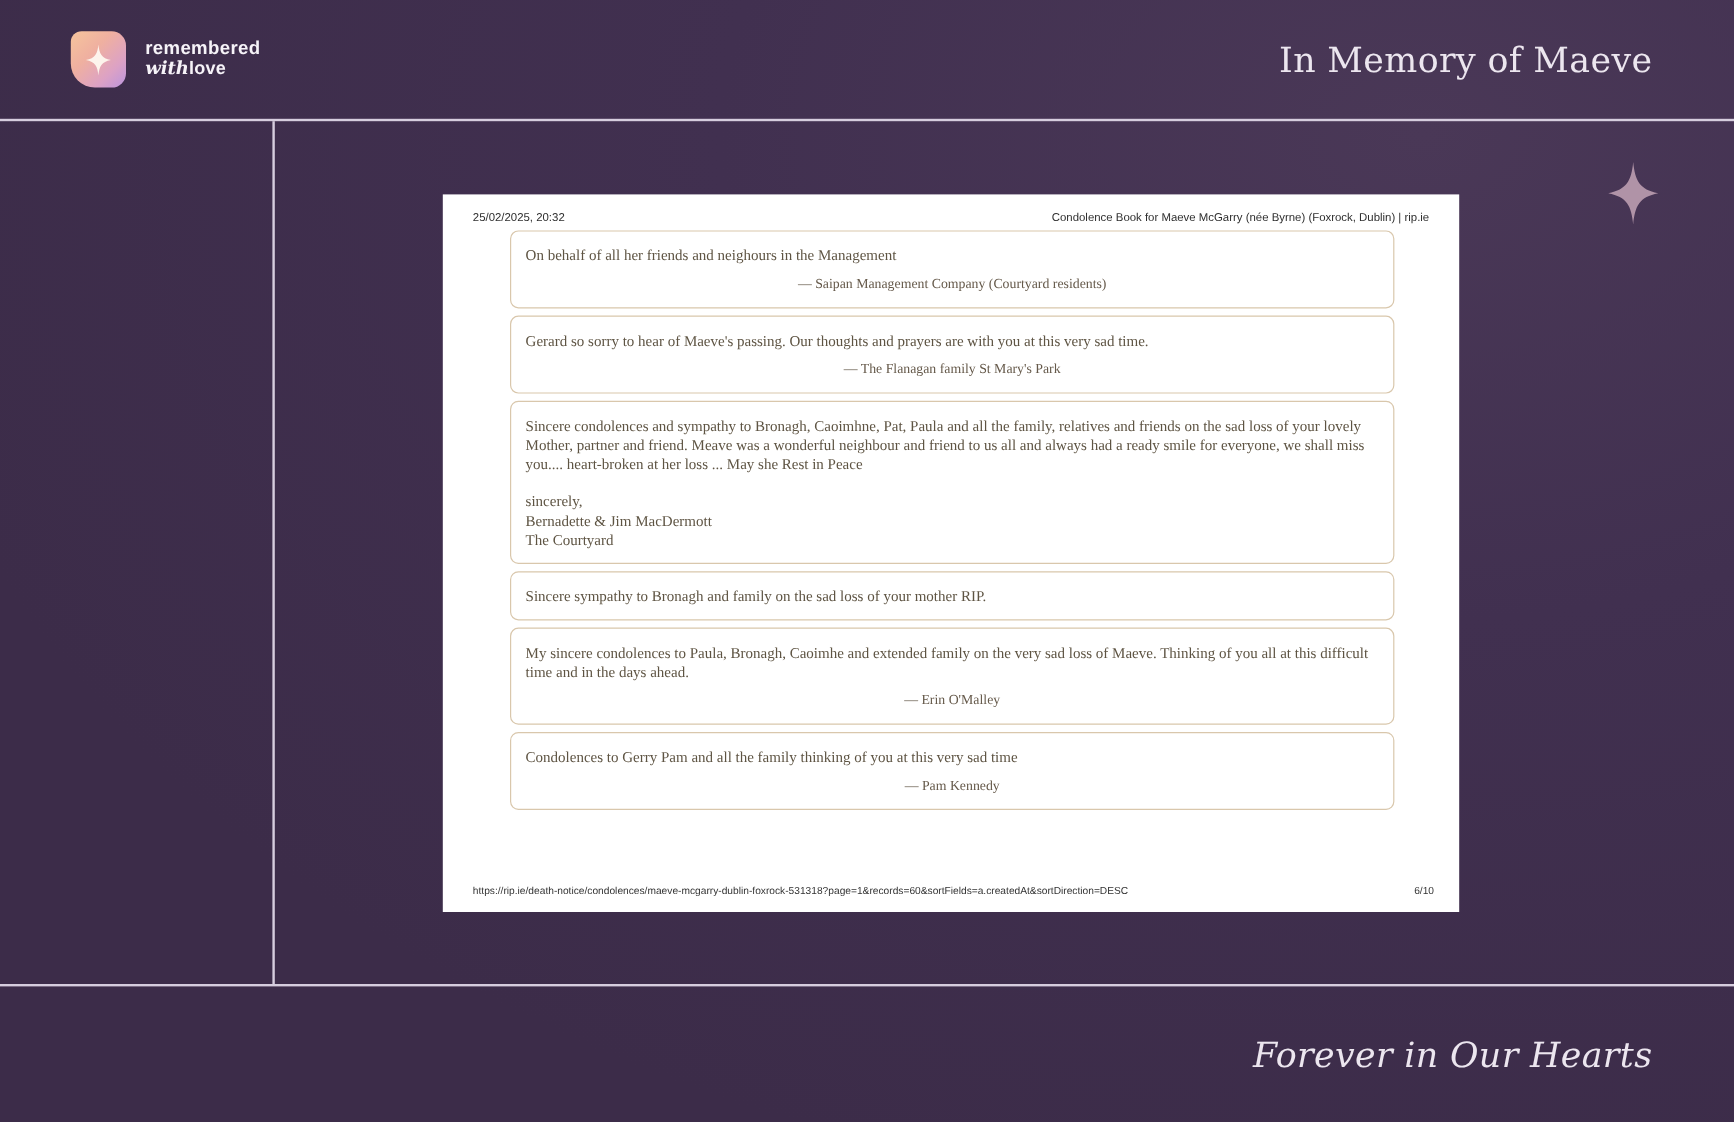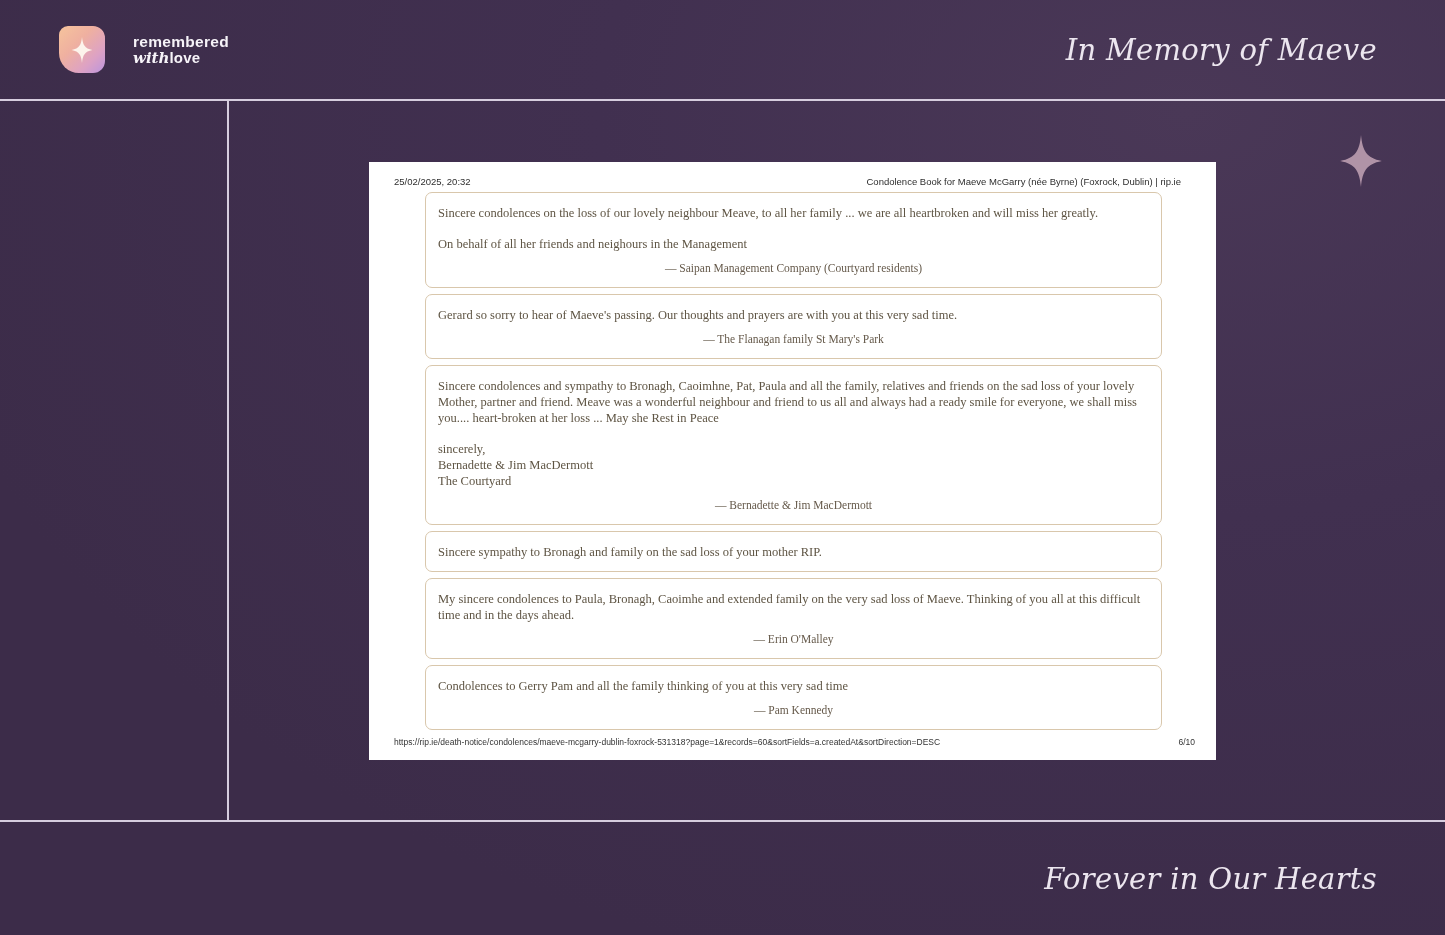"remembered" .brand { gap: 28px -> 16px }
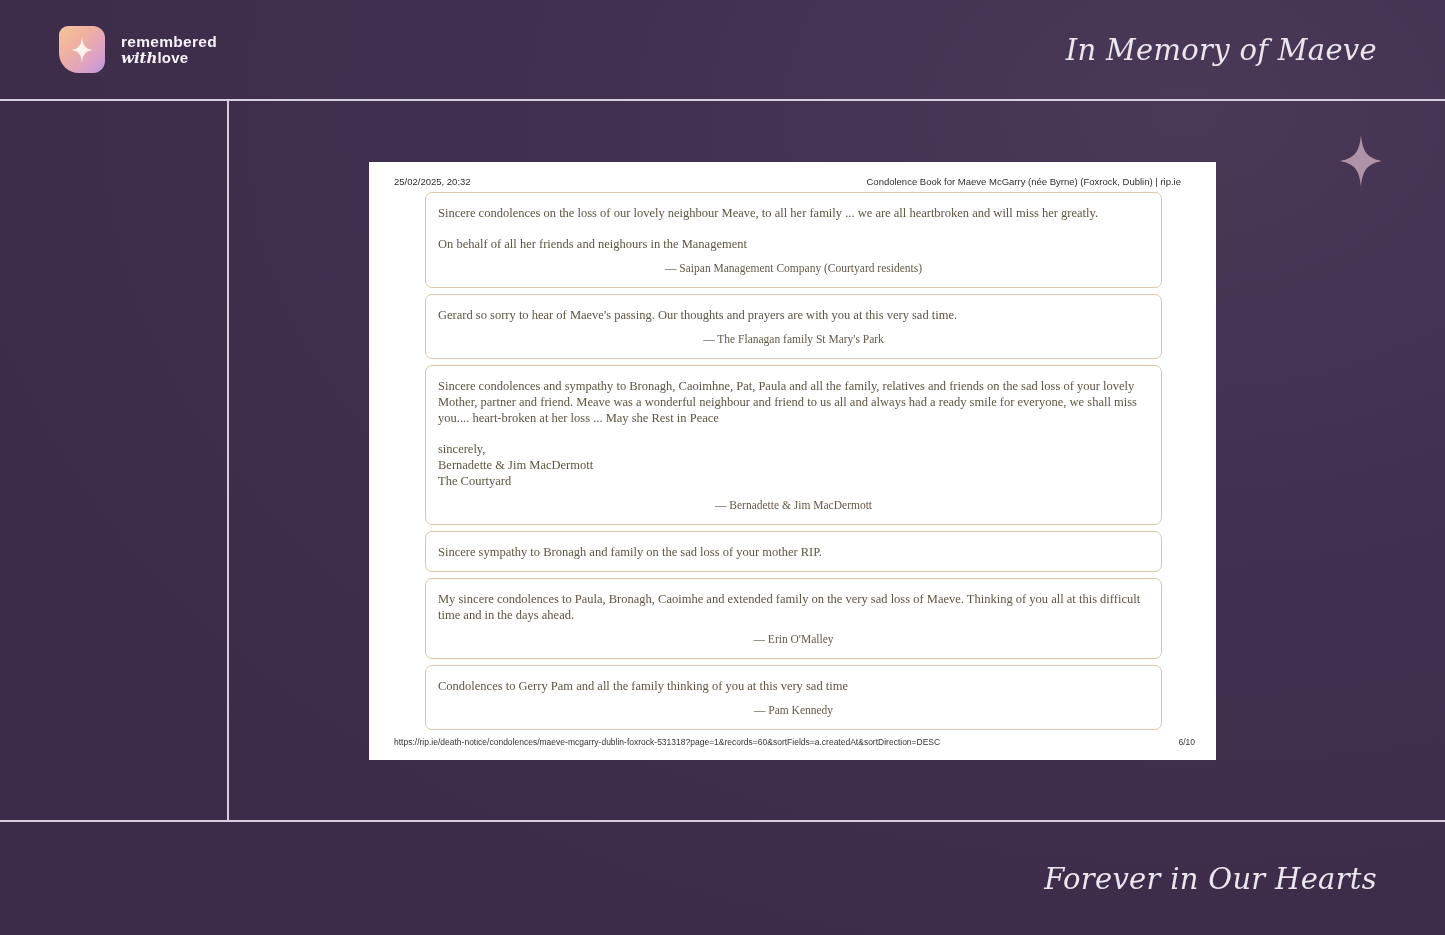"In Memory of Maeve" .memorial-title { font-style: italic -> none }
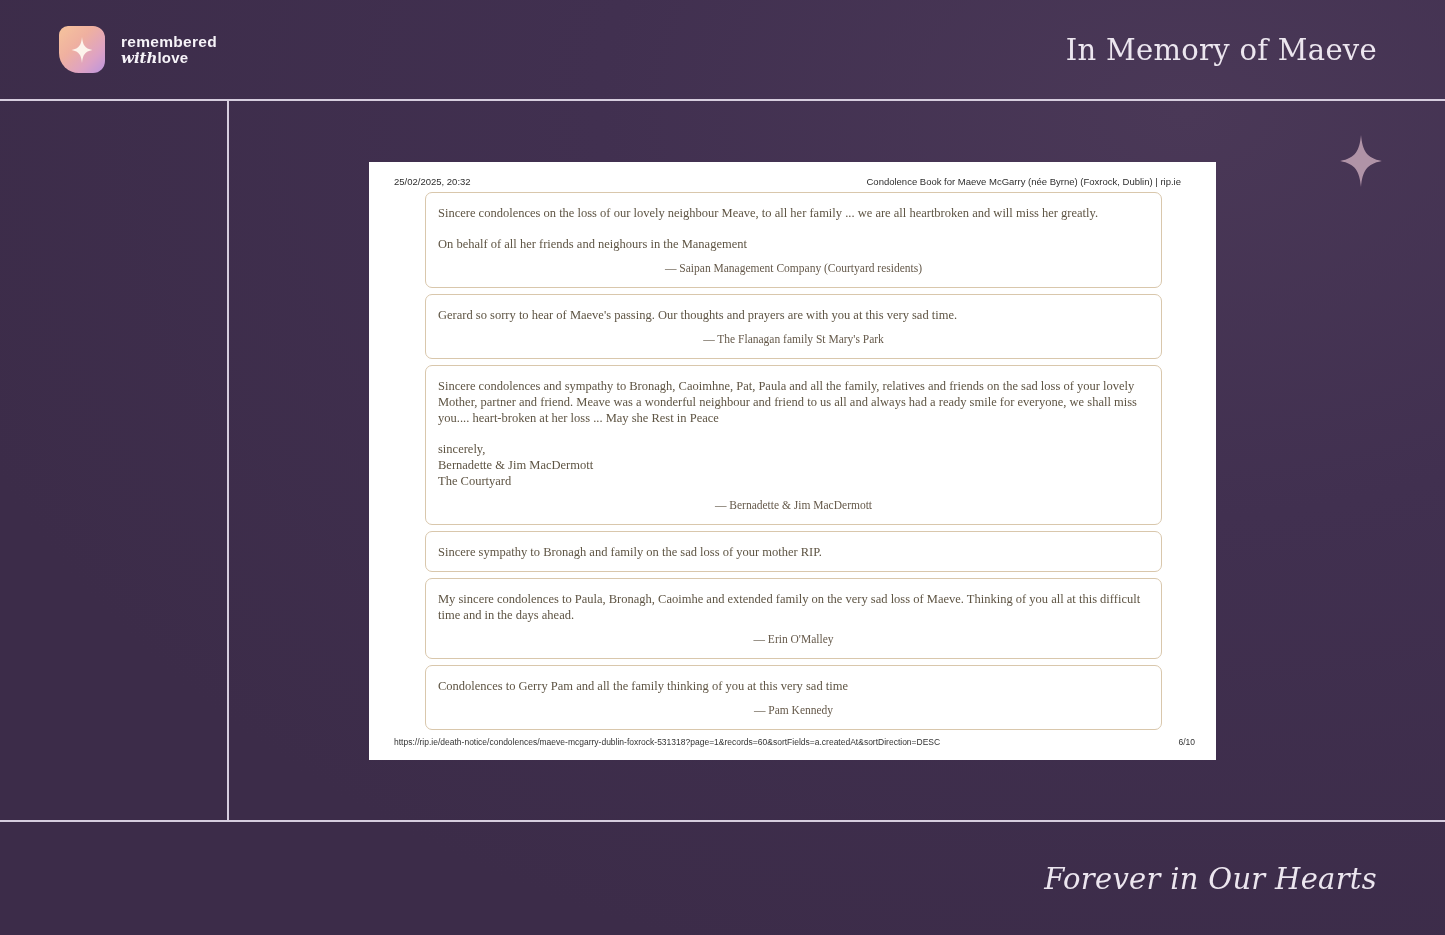"25/02/2025, 20:32" .pdf-header { right: 35px -> 25px }
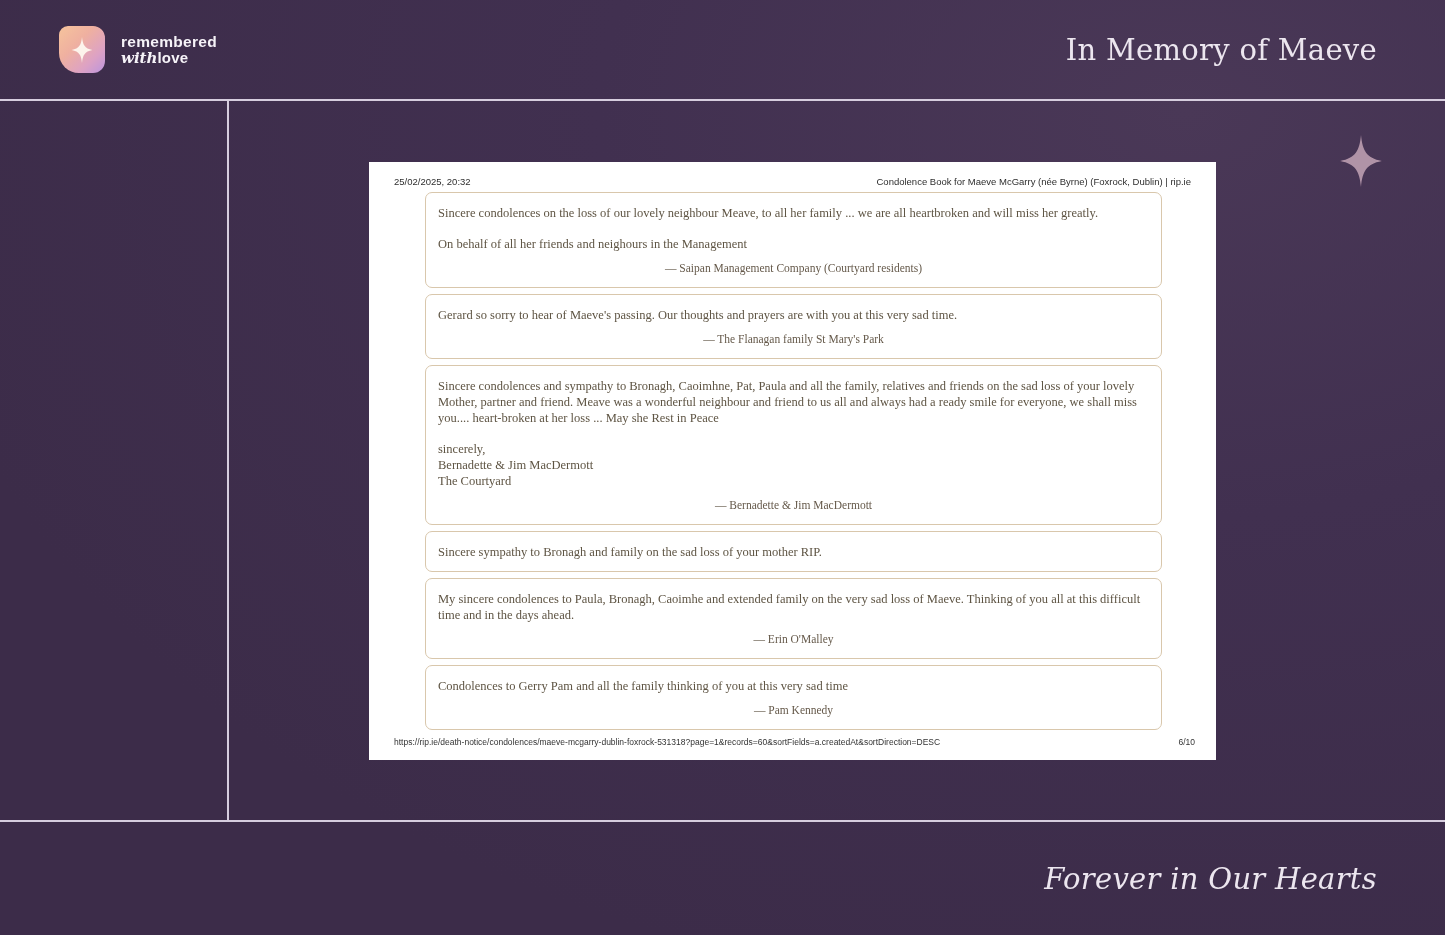"Sincere condolences on the loss" p { html: <p>Sincere condolences on the loss of our lovely neighbour Meave, to all her family ... we are all heartbroken and will miss her greatly.</p> -> none }
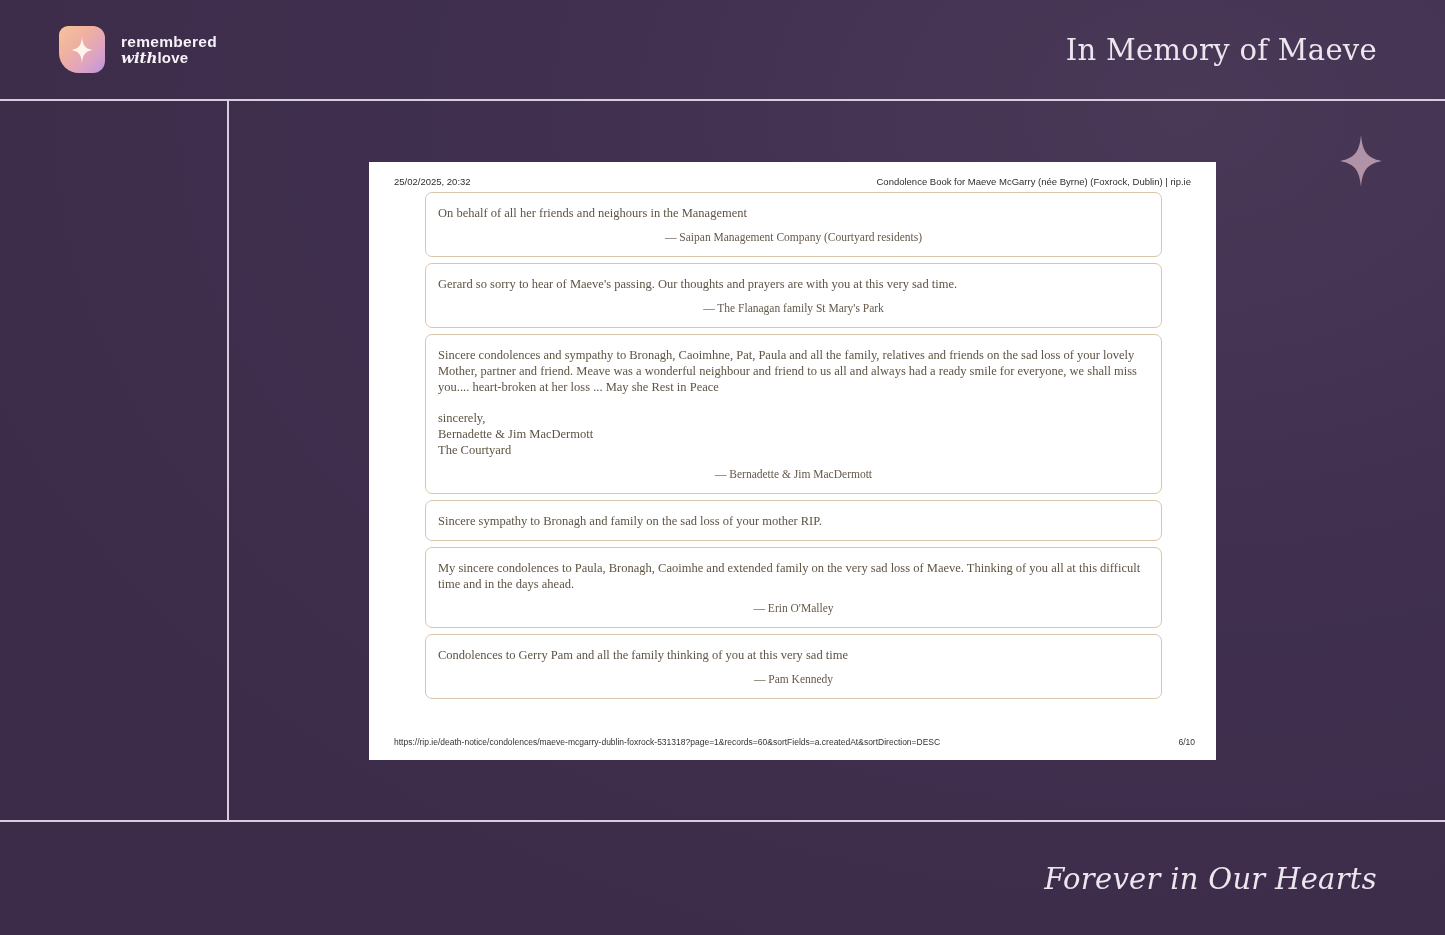"— Bernadette & Jim MacDermott" div.card-author { html: <div>— Bernadette &amp; Jim MacDermott</div> -> none }
